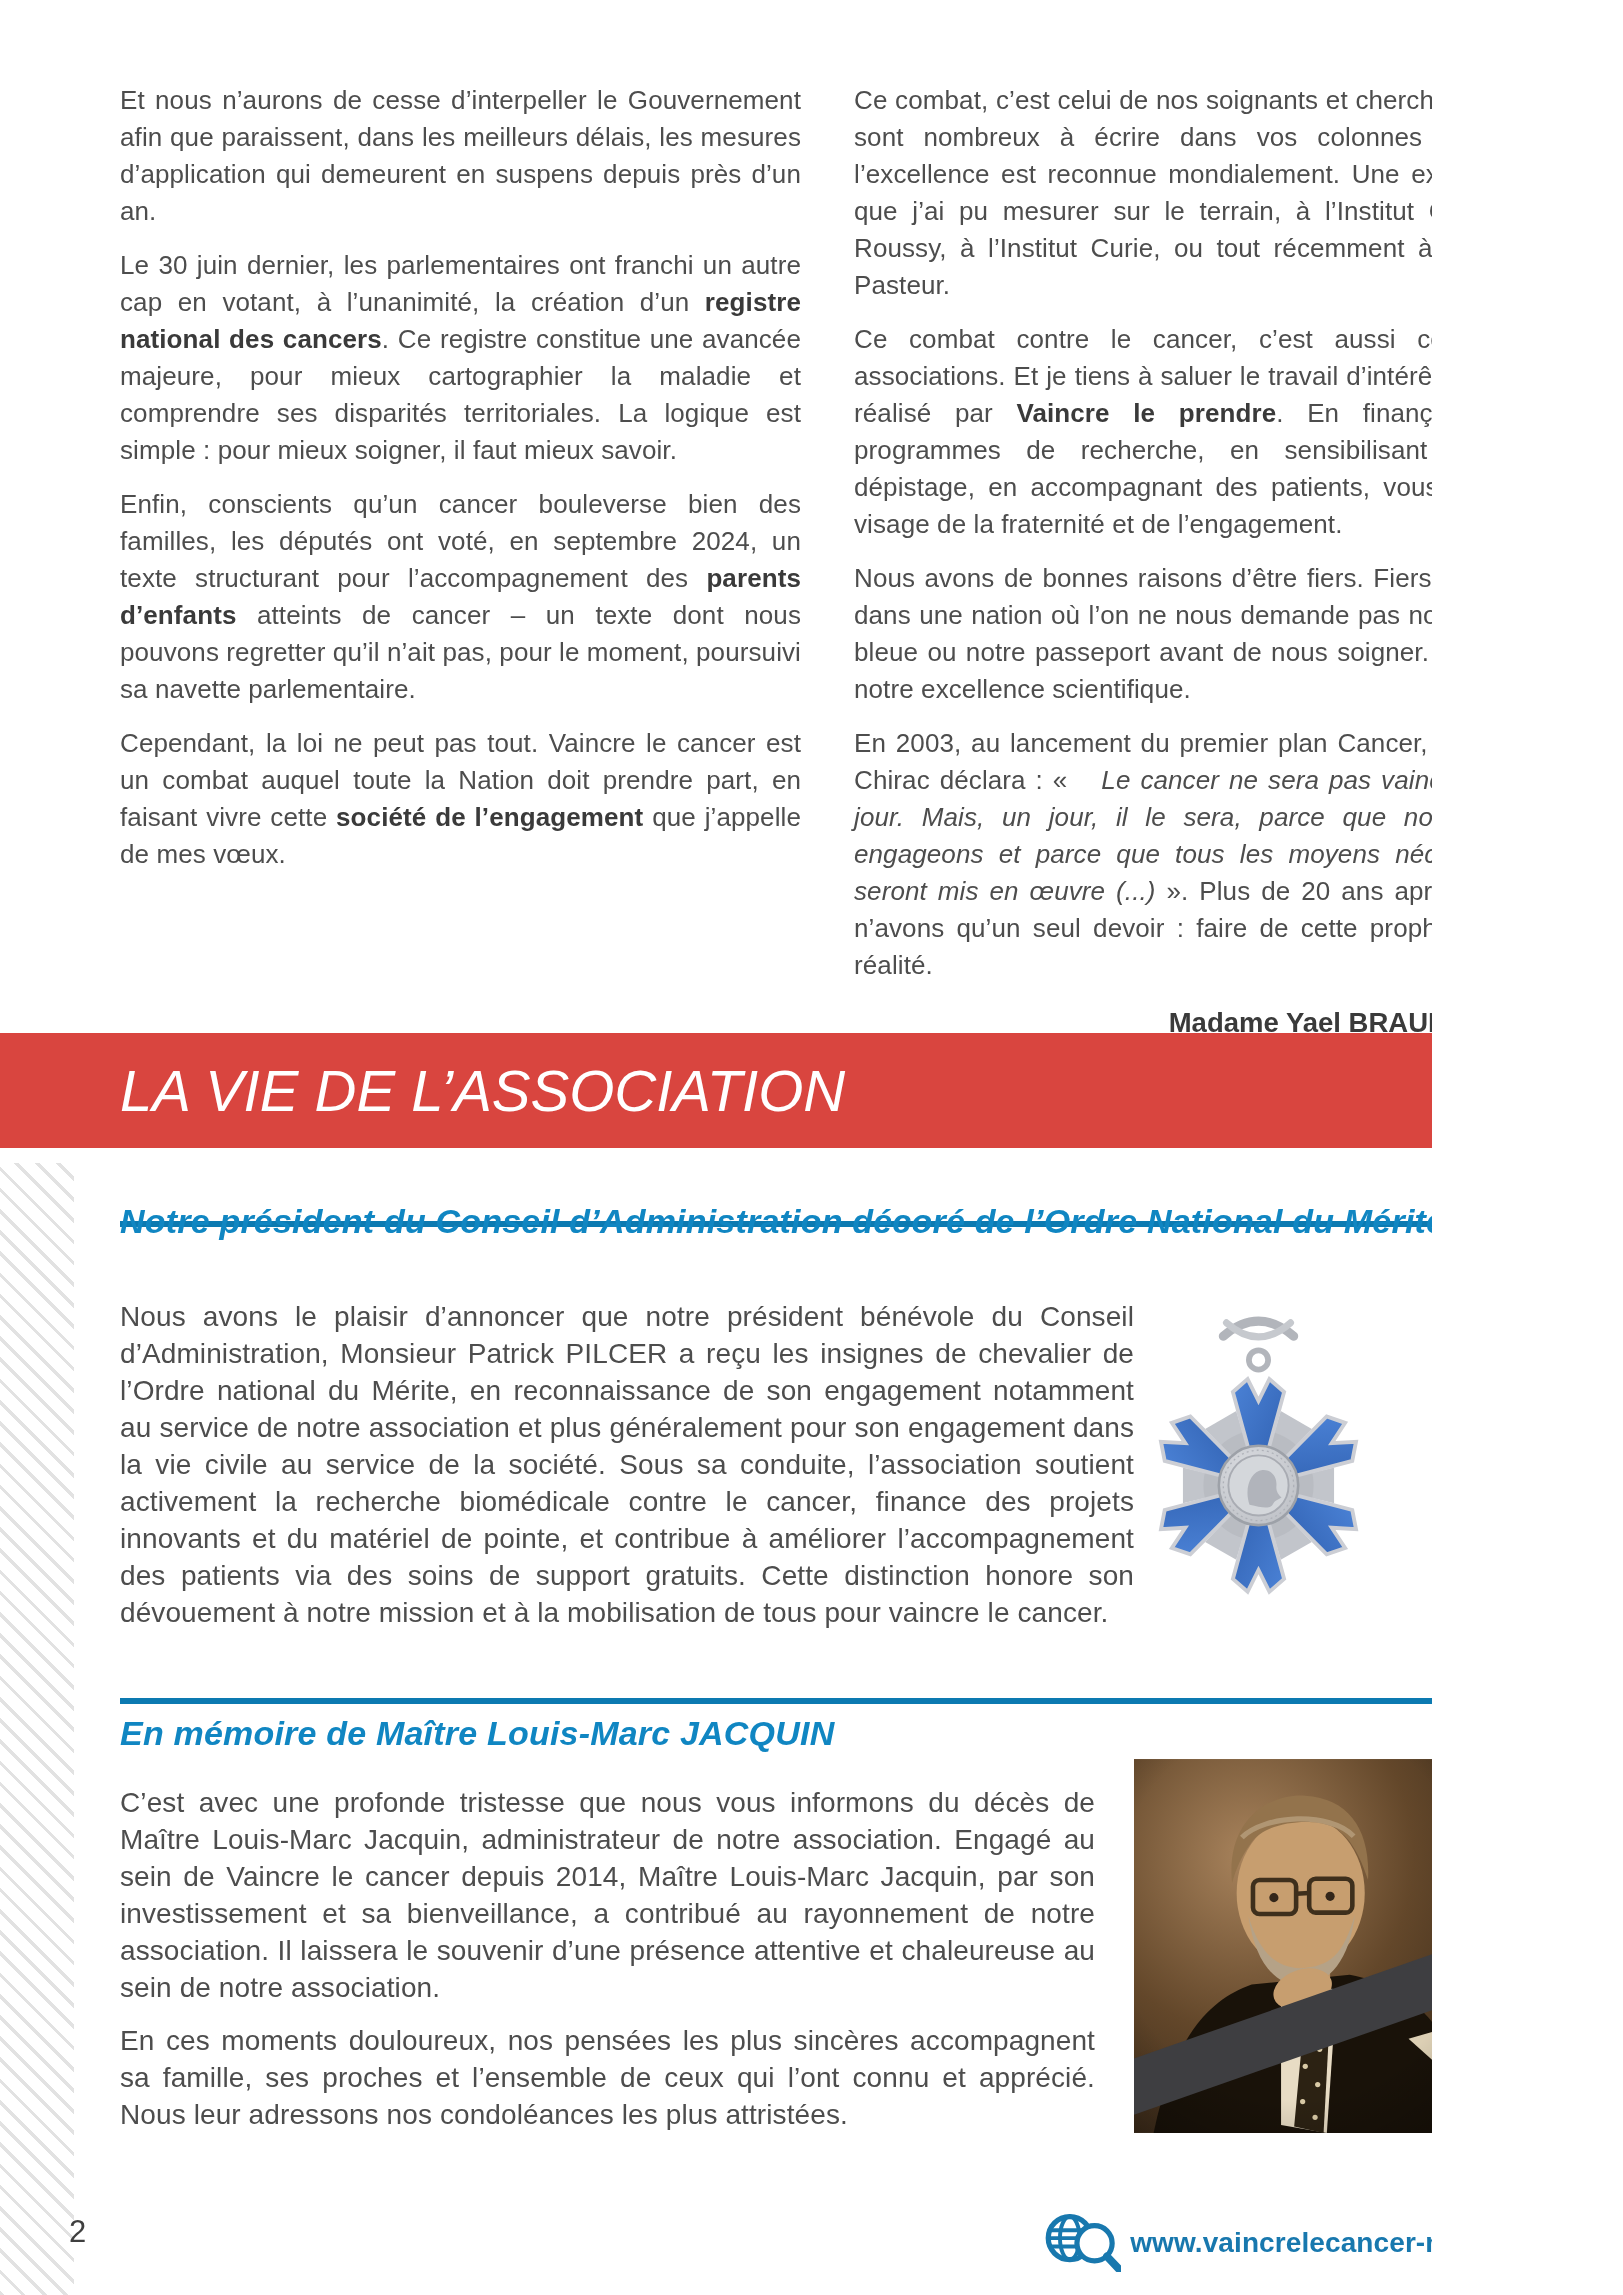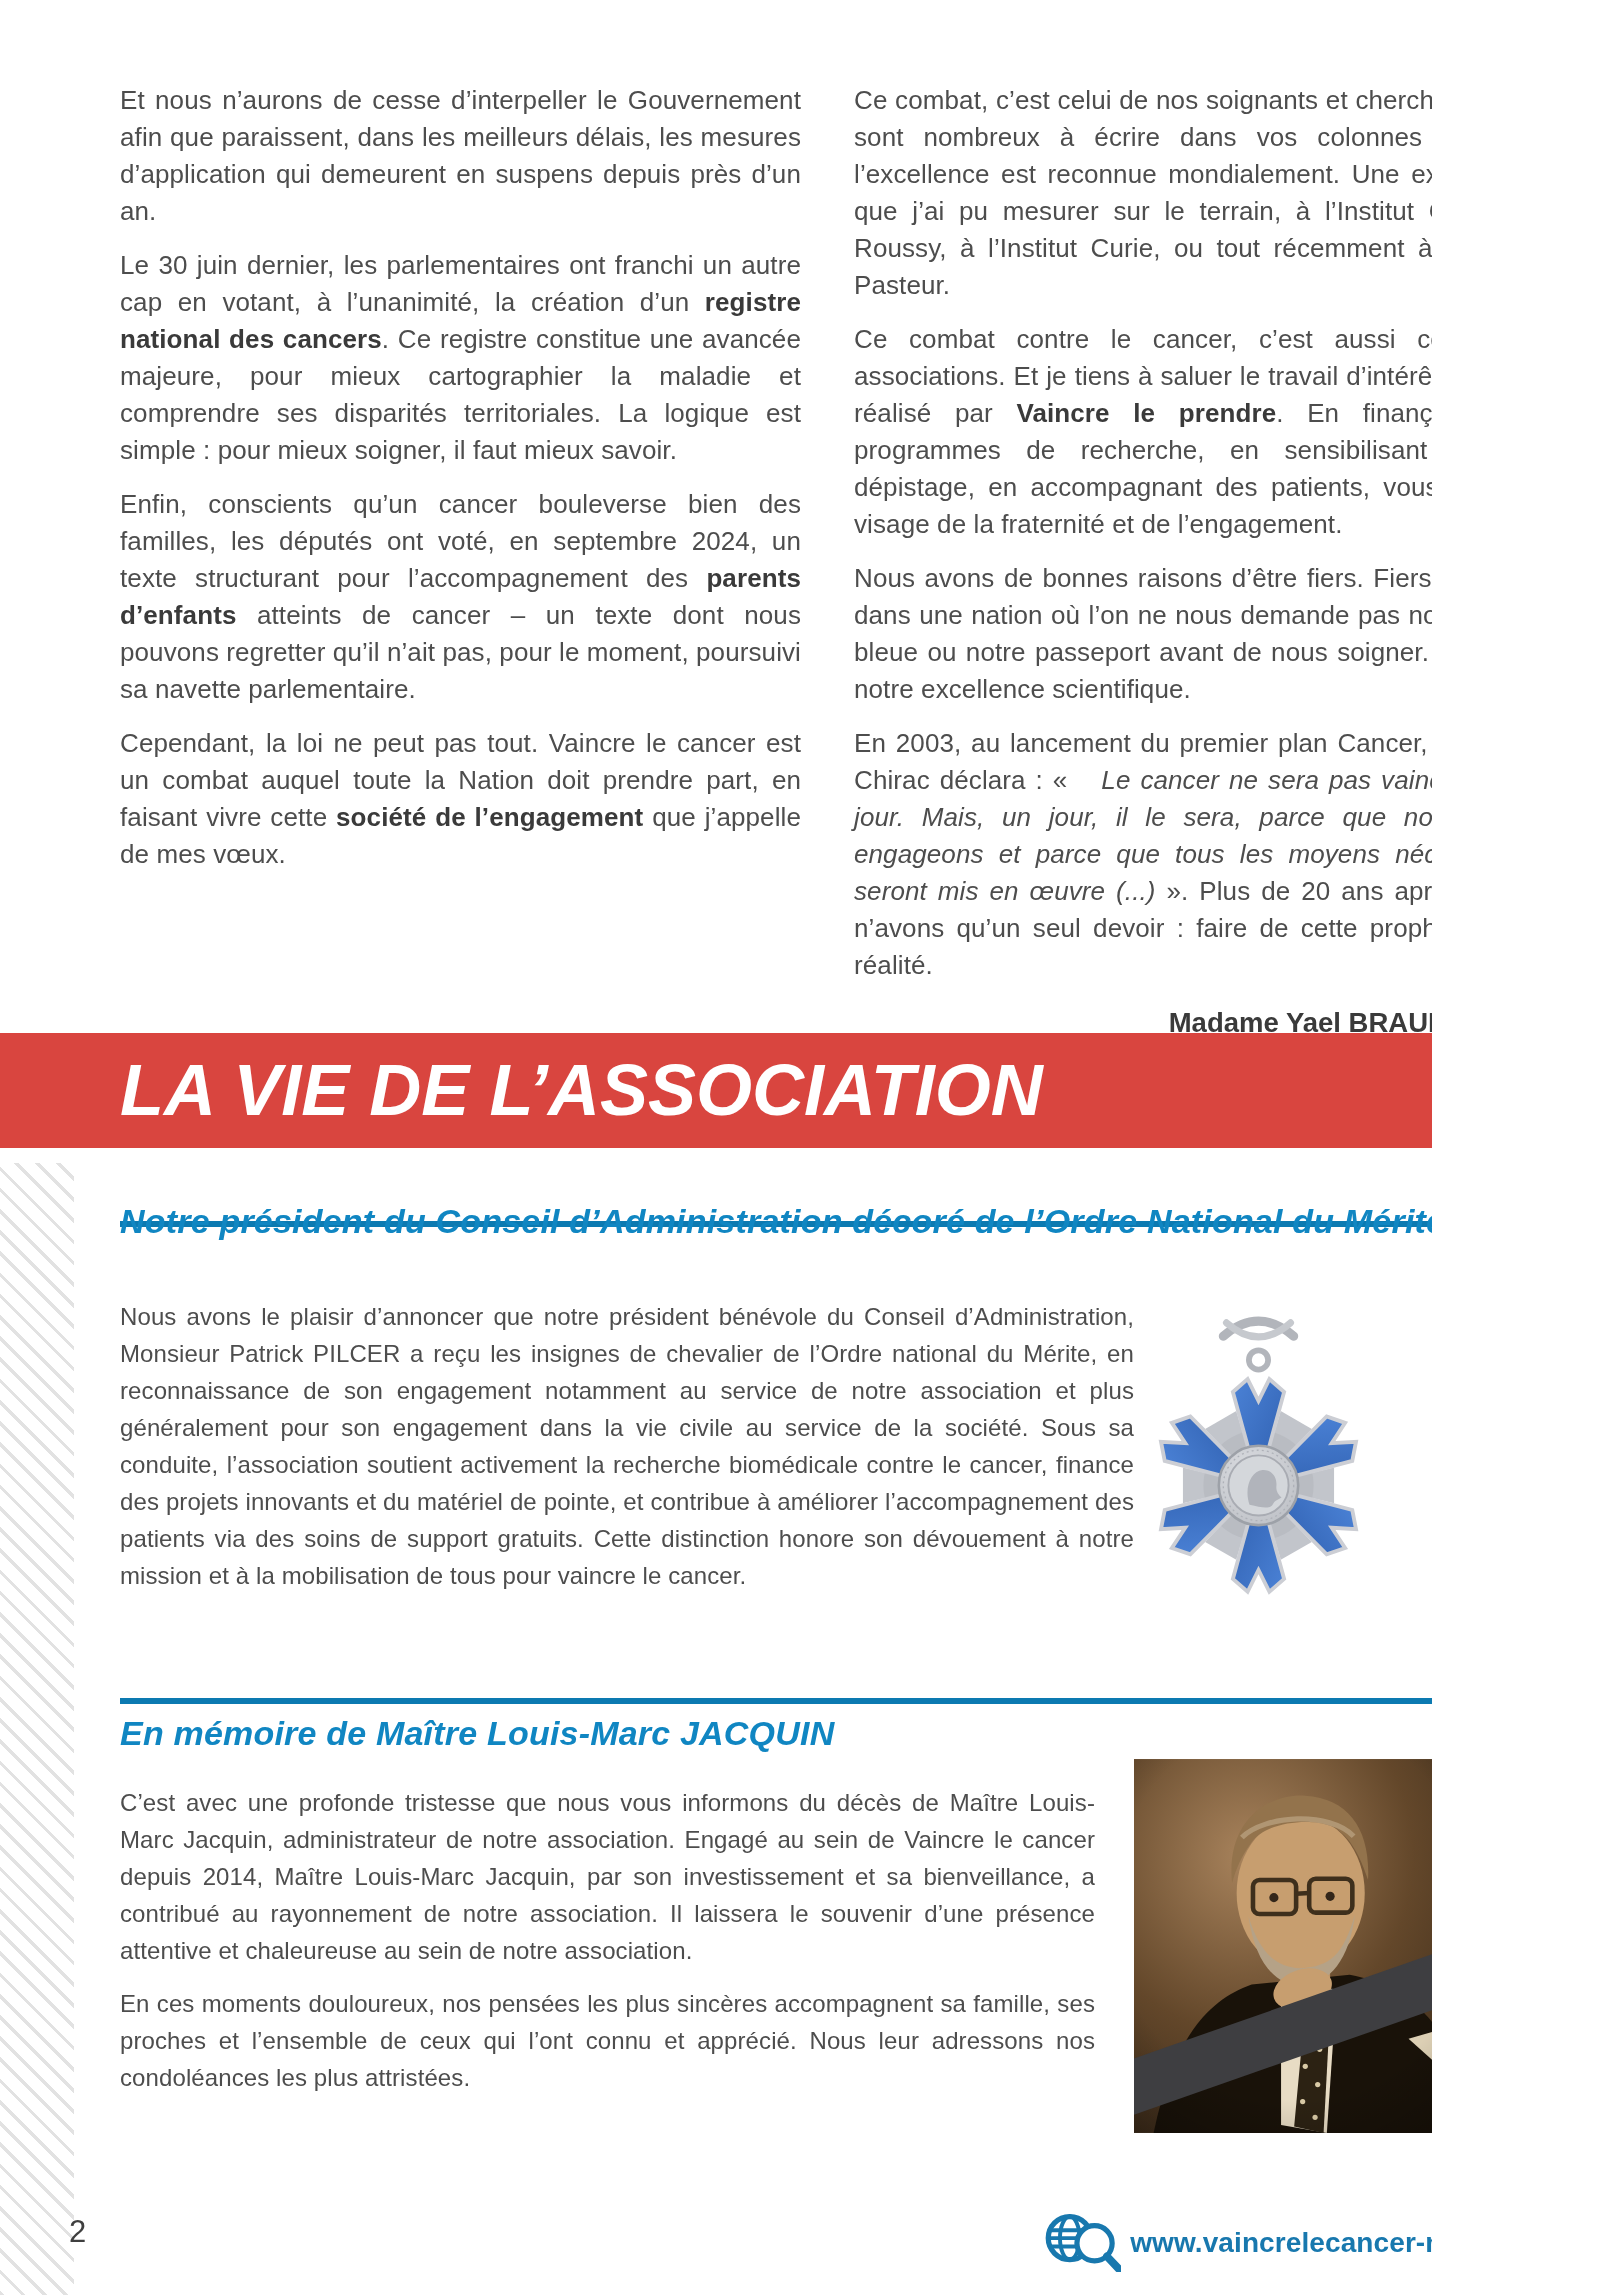"LA VIE DE L’ASSOCIATION" .banner span { font-size: 72px -> 58px; font-weight: 700 -> 400 }
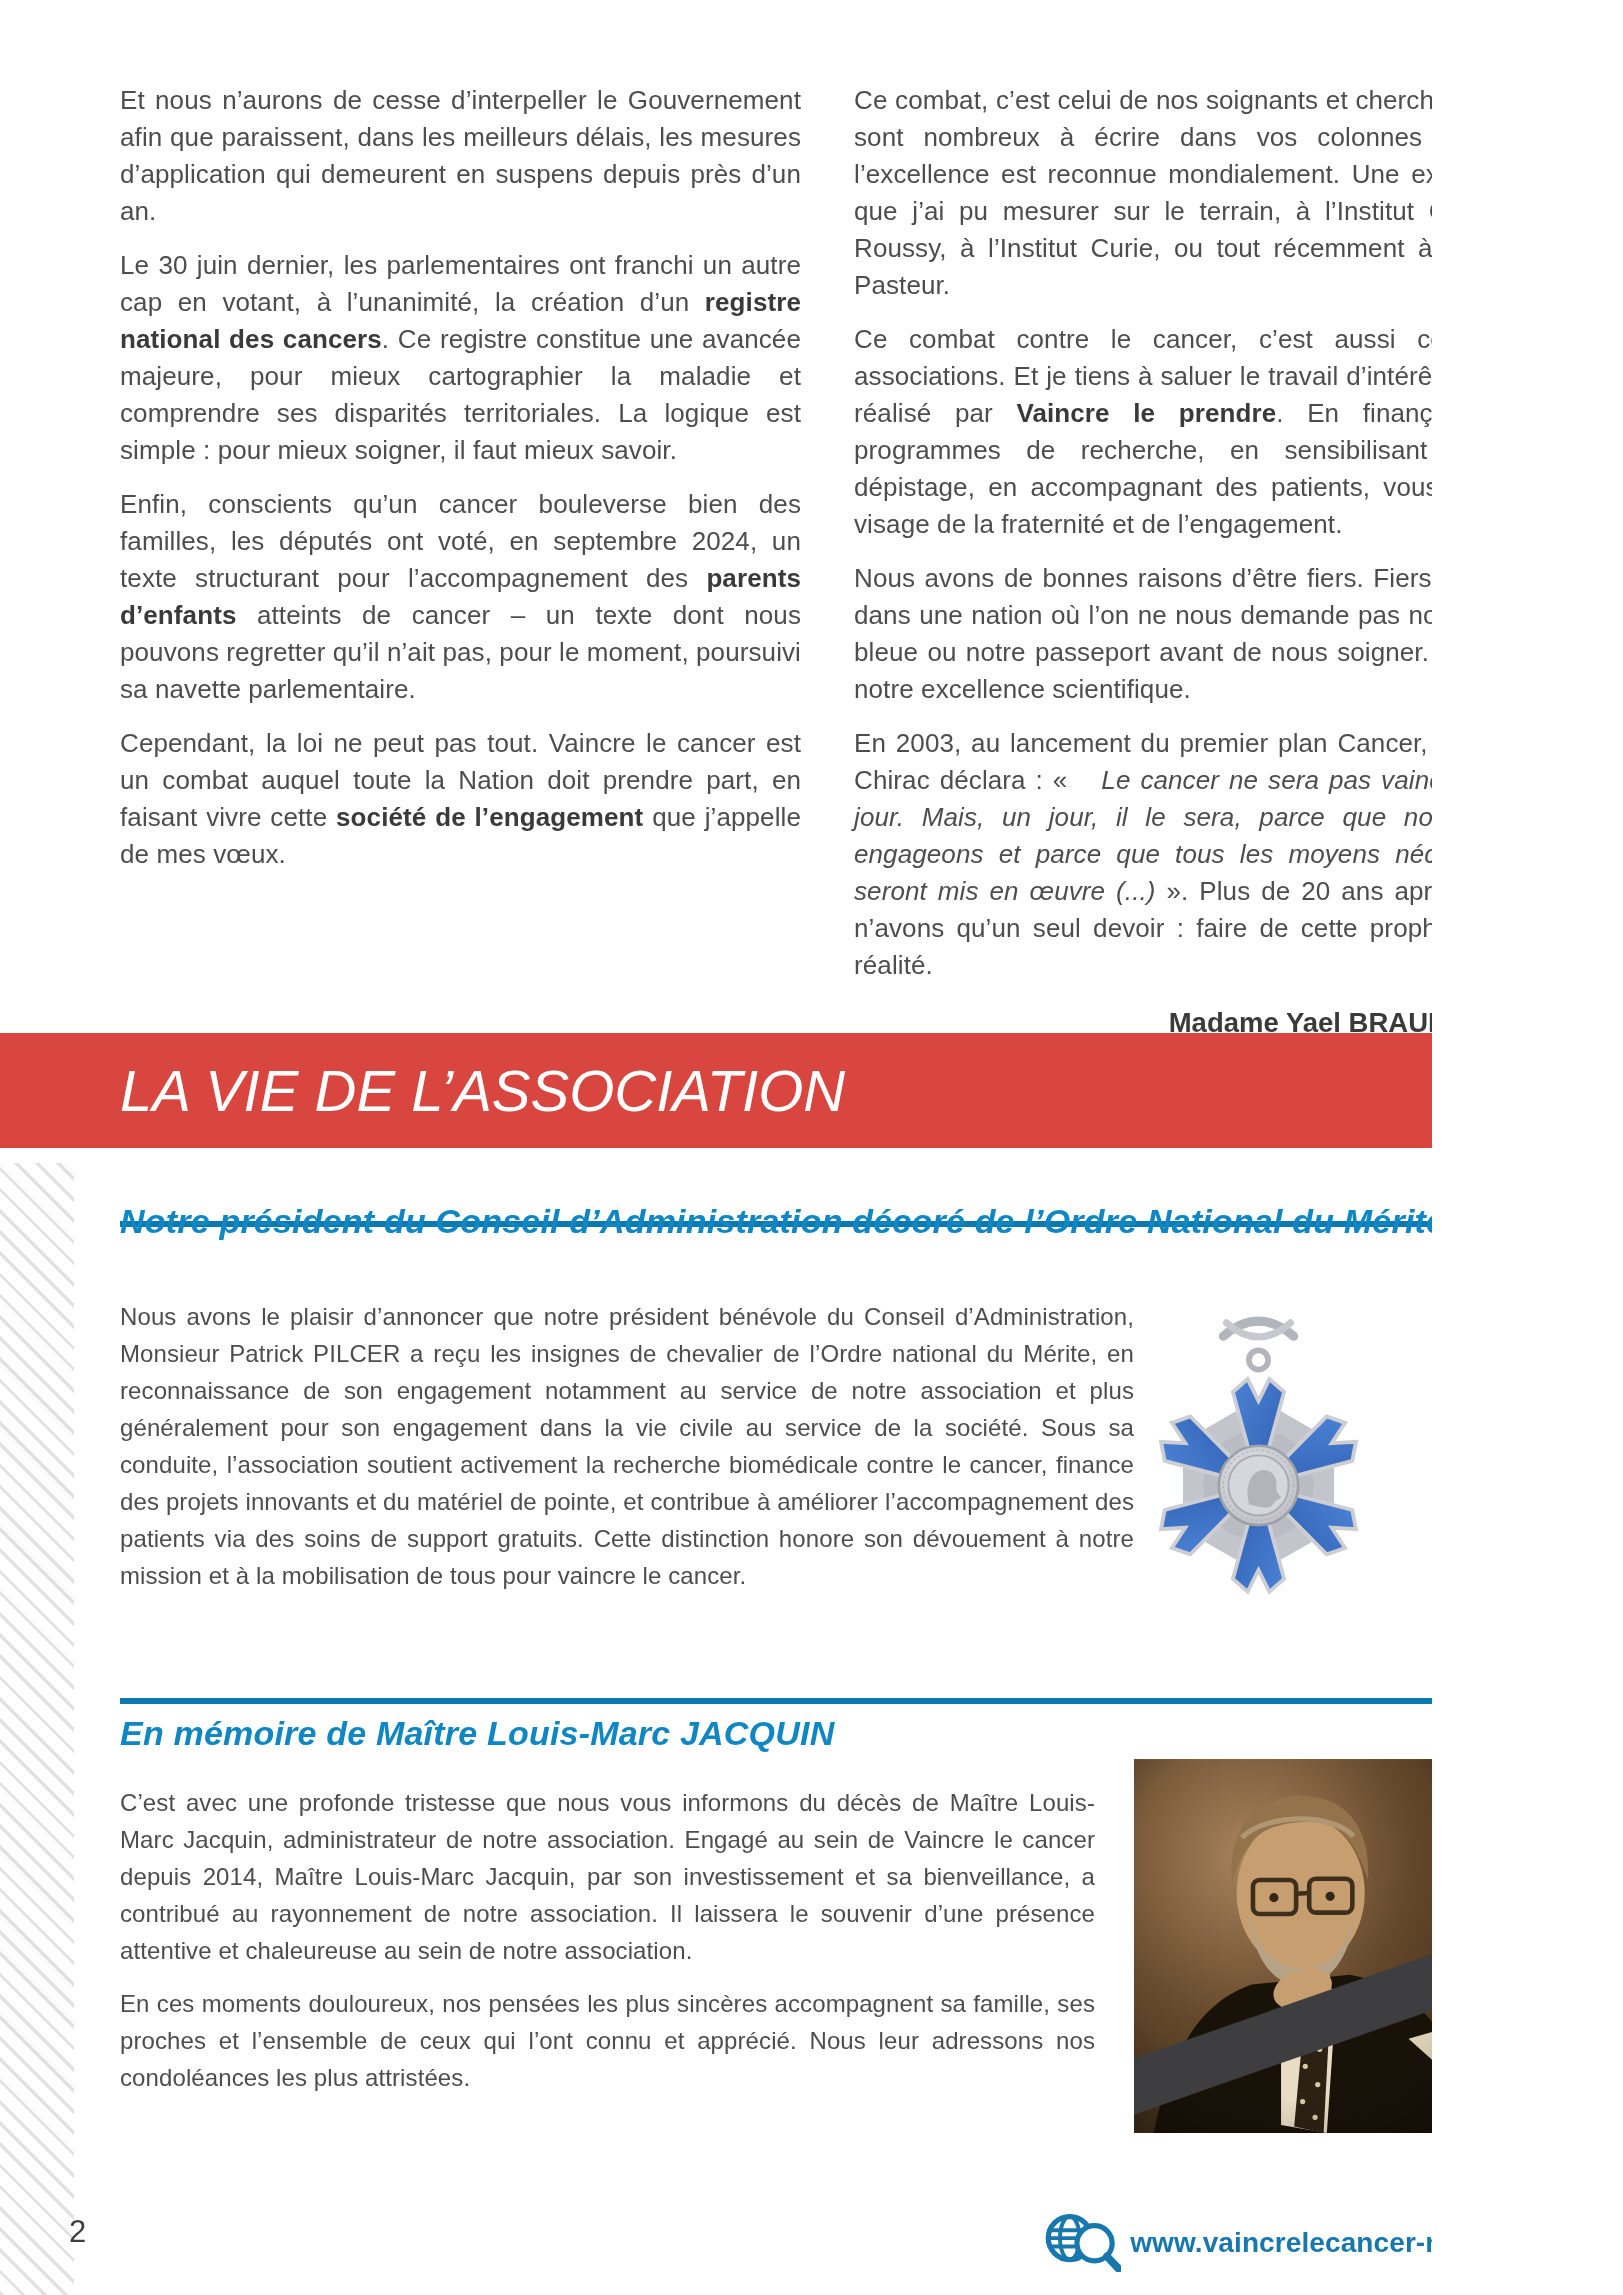"Nous avons le plaisir d’annoncer" .sec-body p { font-size: 24px -> 28px }
